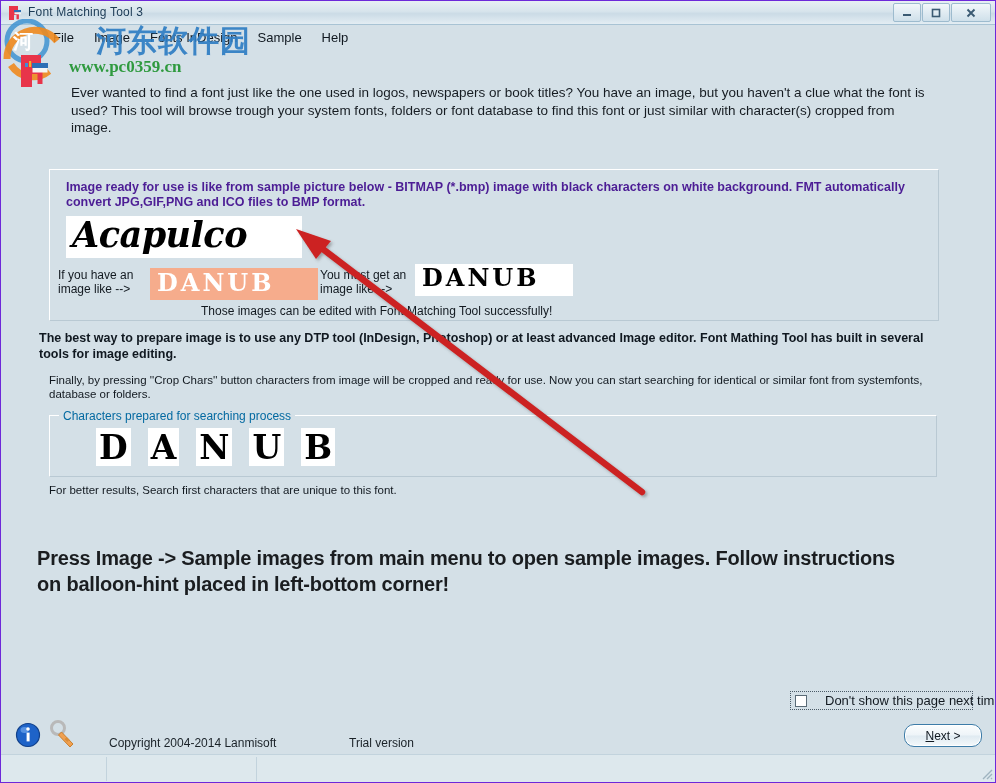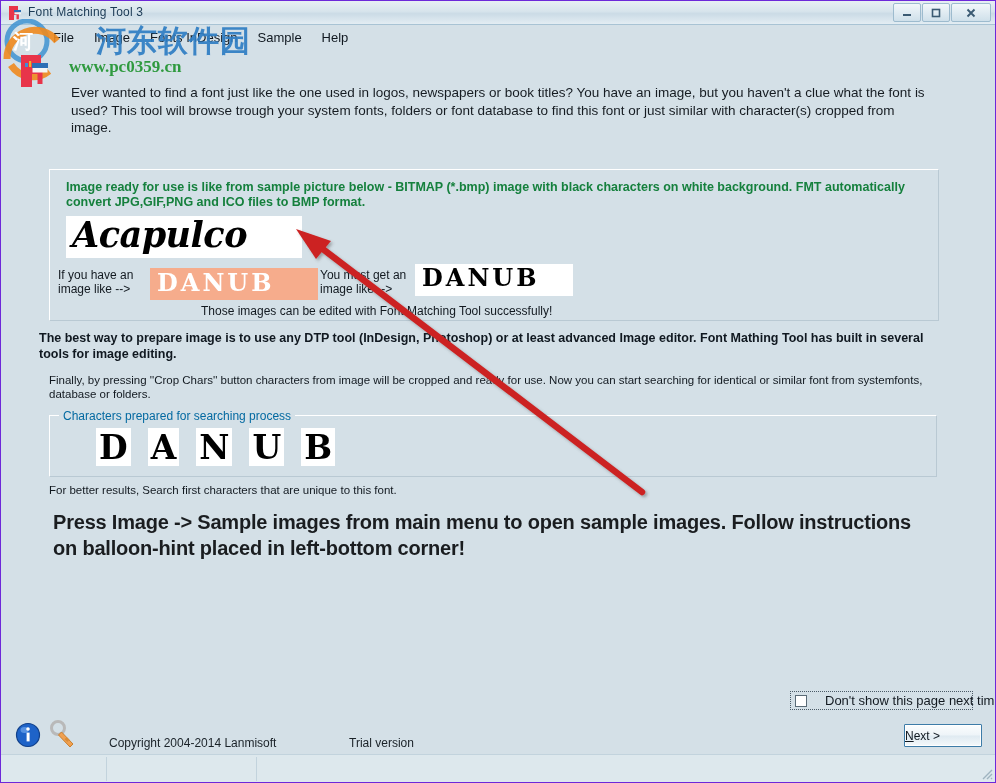"Image ready for use is" .panel-note { color: #15803d -> #4c1d95 }
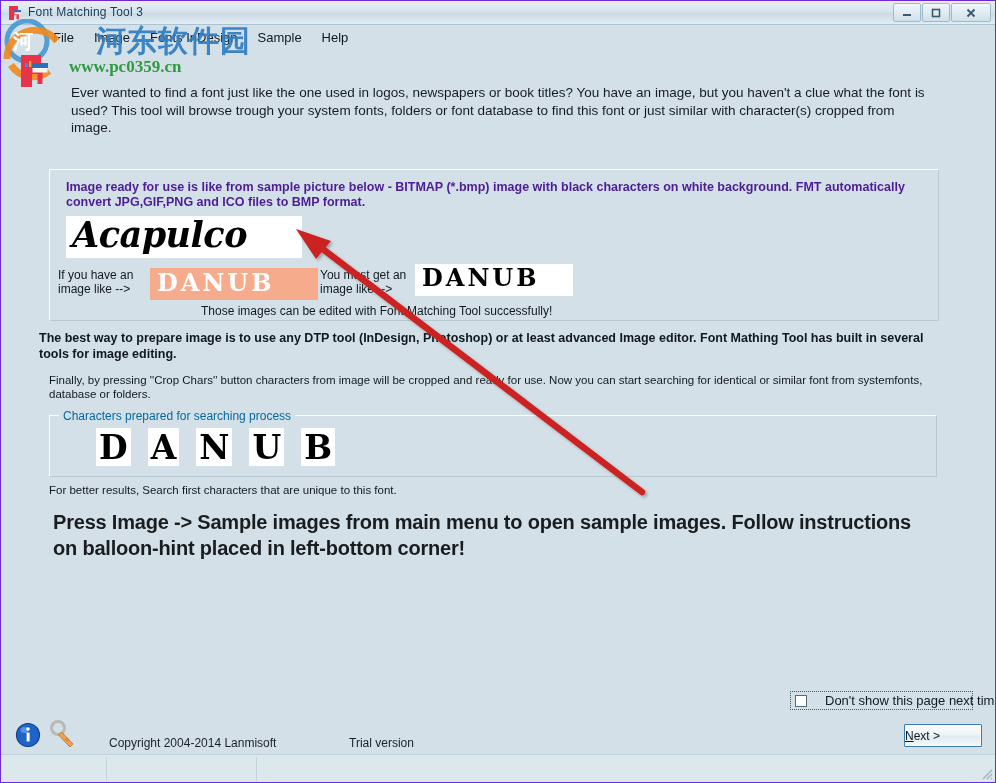"Press Image -> Sample images" .cta { left: 52px -> 36px; margin-top: none -> 36px }
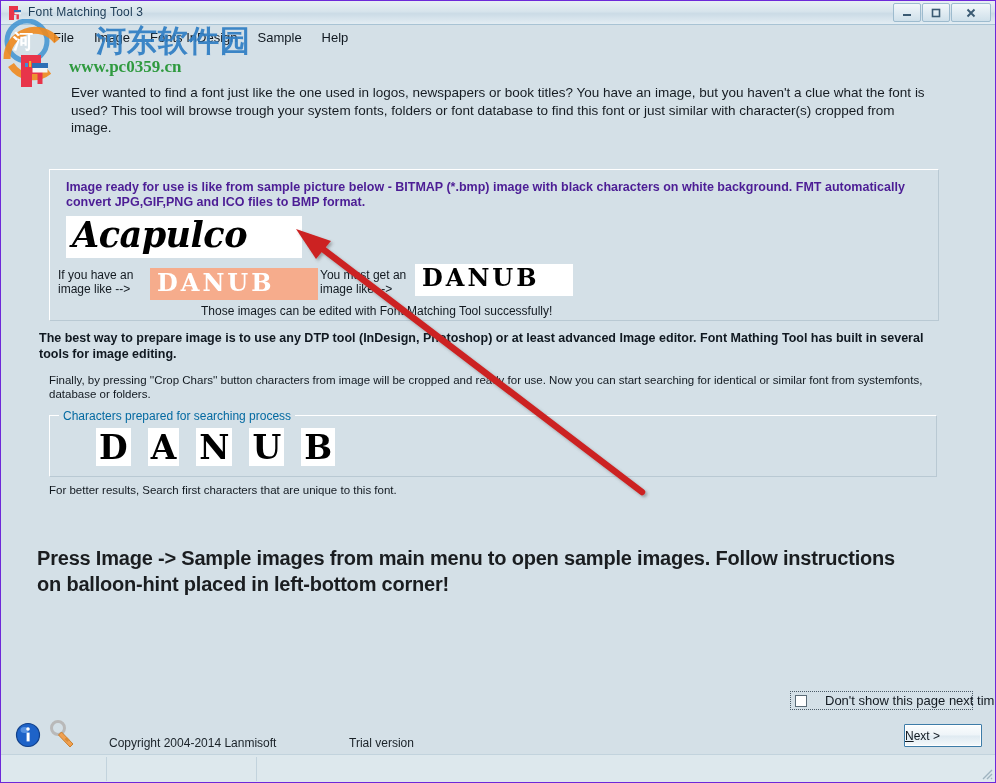"Next >" .btn-next { border-radius: 1px -> 10px; justify-content: none -> center }
